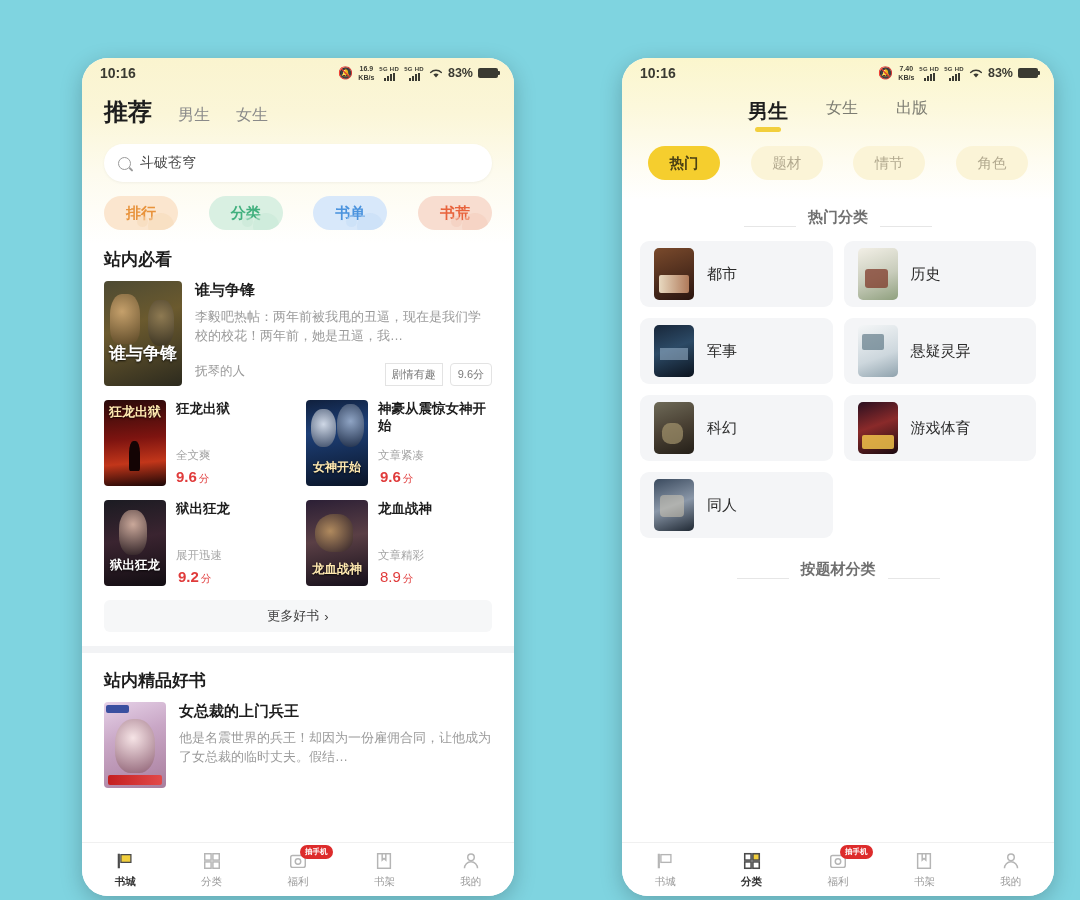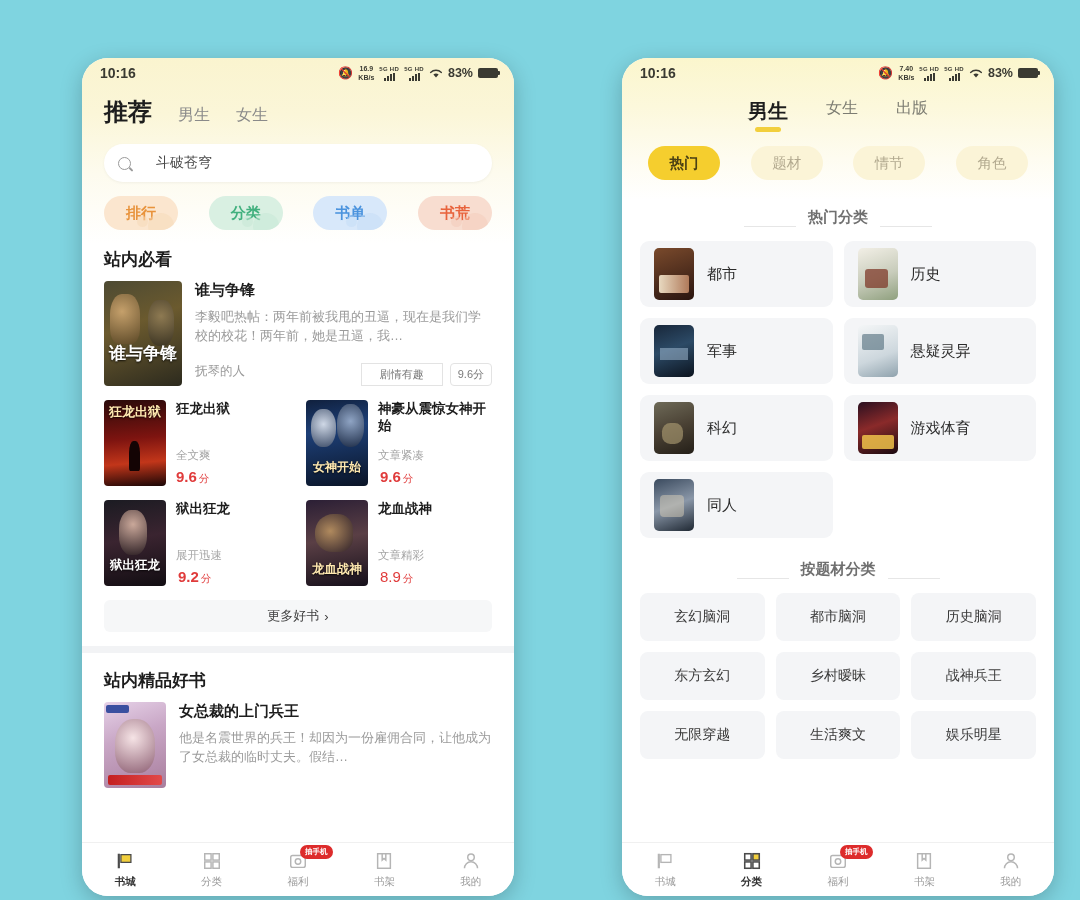"斗破苍穹" .searchbar { gap: 25px -> 9px }
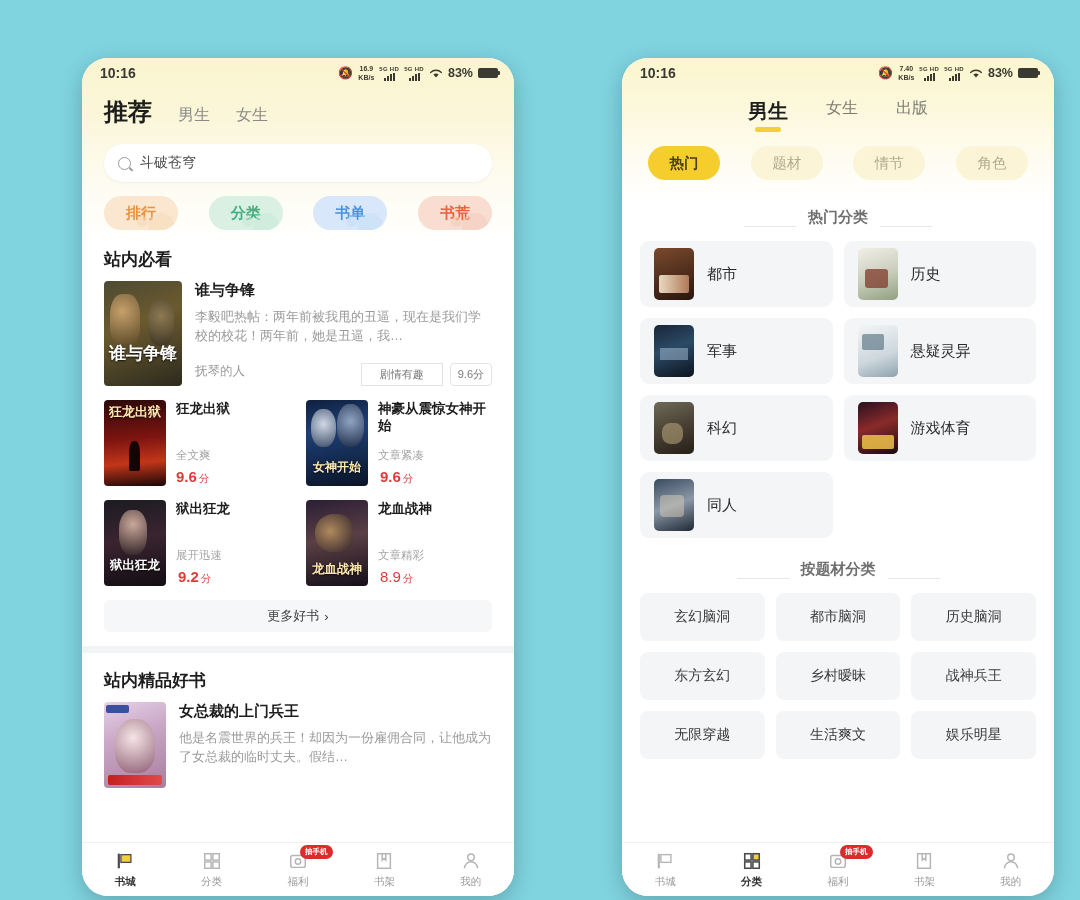"剧情有趣" .tagpill { padding: 3px 18px -> 3px 6px }
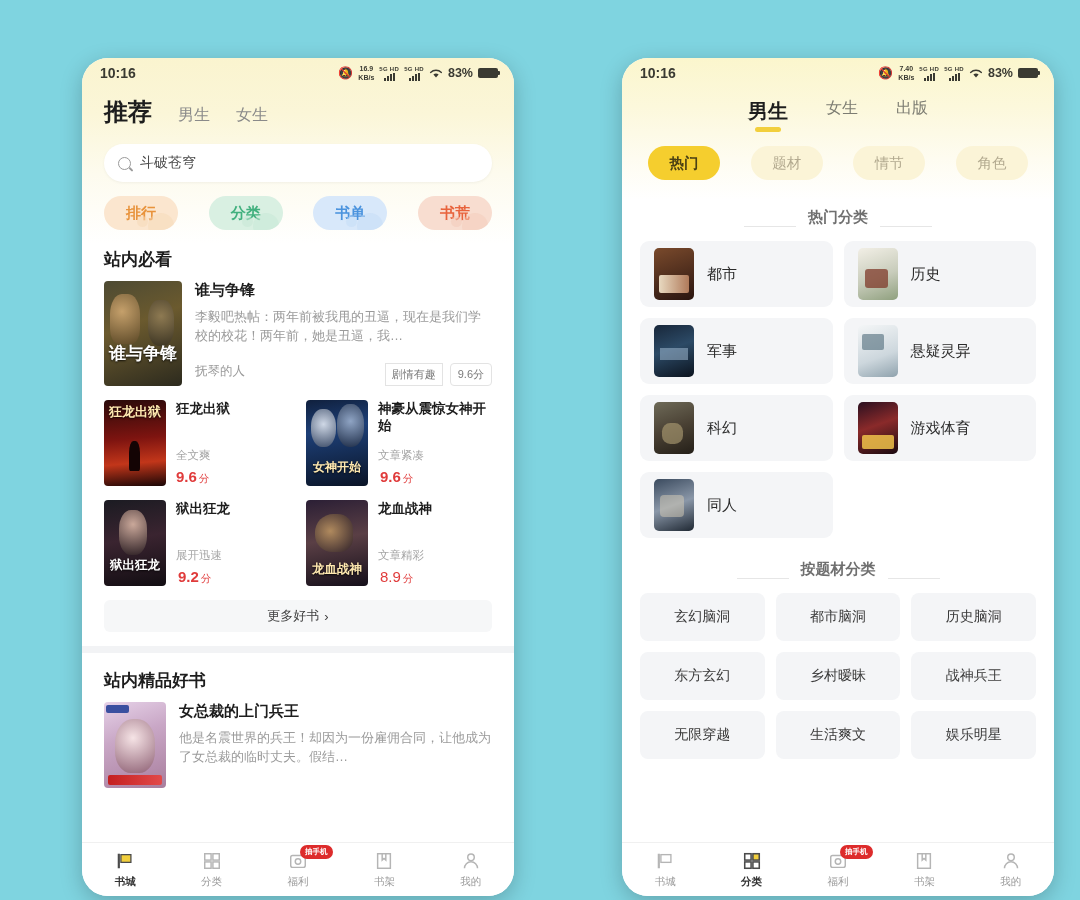"玄幻脑洞" div.taggrid { html: <div> <div>玄幻脑洞</div> <div>都市脑洞</div> <div>历史脑洞</div> <div>东方玄幻</div> <div>乡村暧昧</div> <div>战神兵王</div> <div>无限穿越</div> <div>生活爽文</div> <div>娱乐明星</div> </div> -> none }
